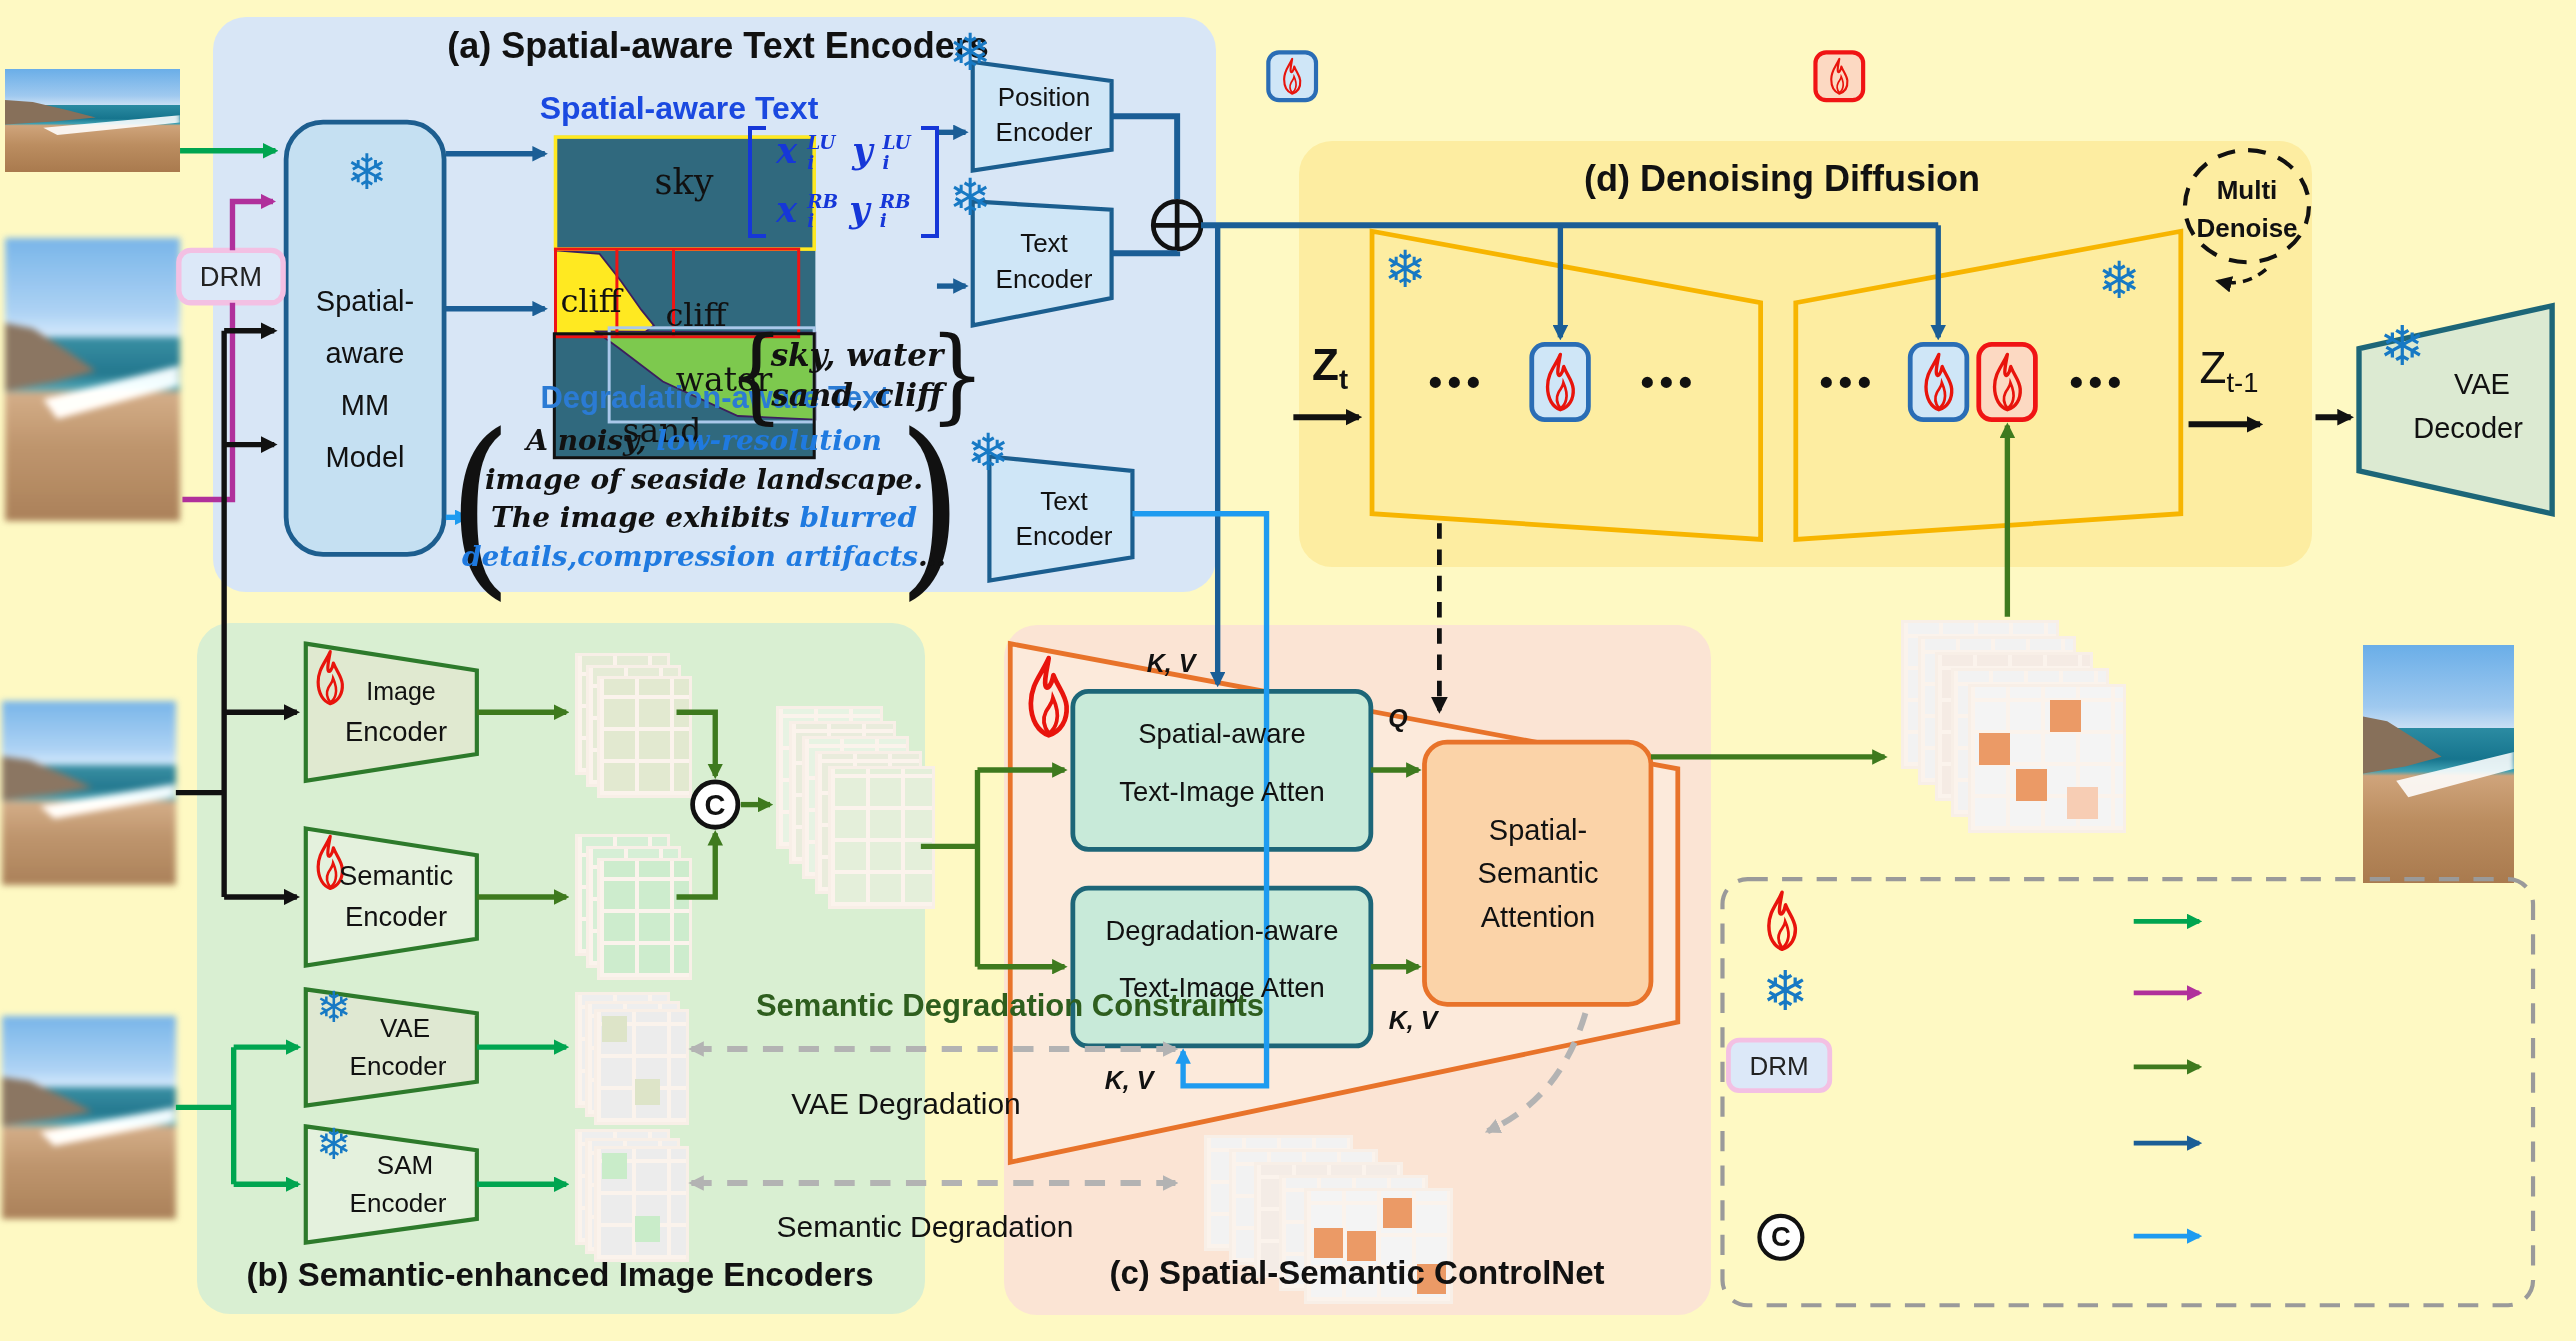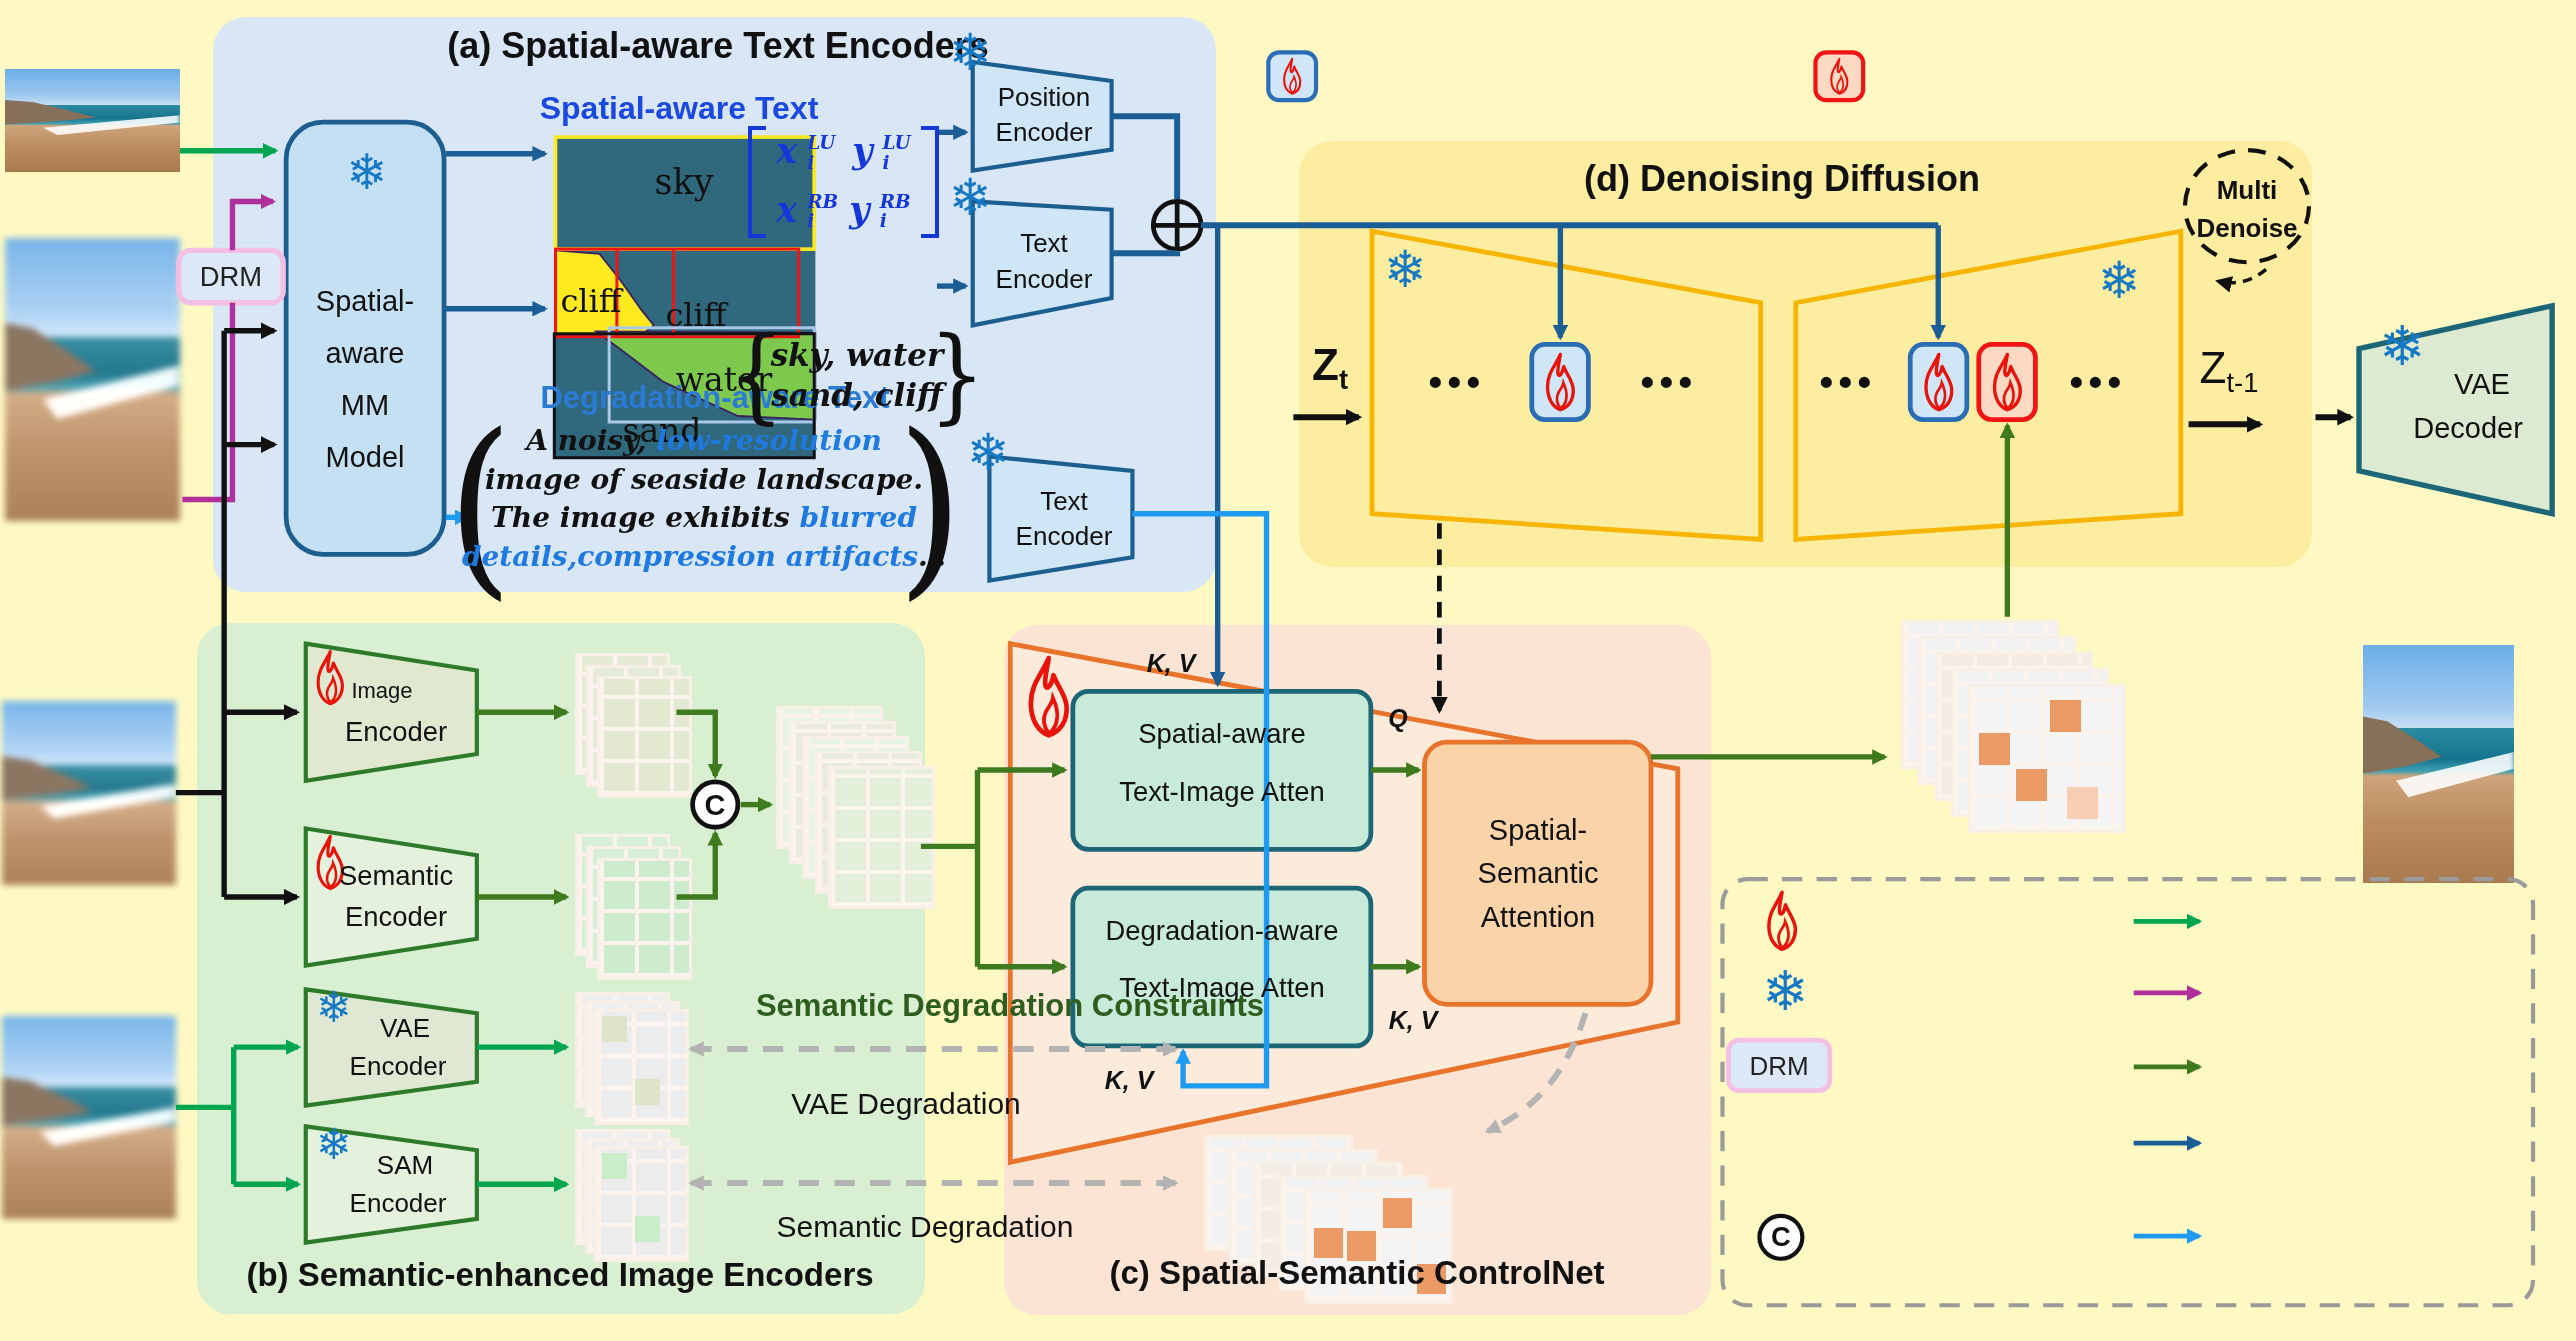"Image" div.txt { font-size: 22px -> 25px; left: 382px -> 401px }
